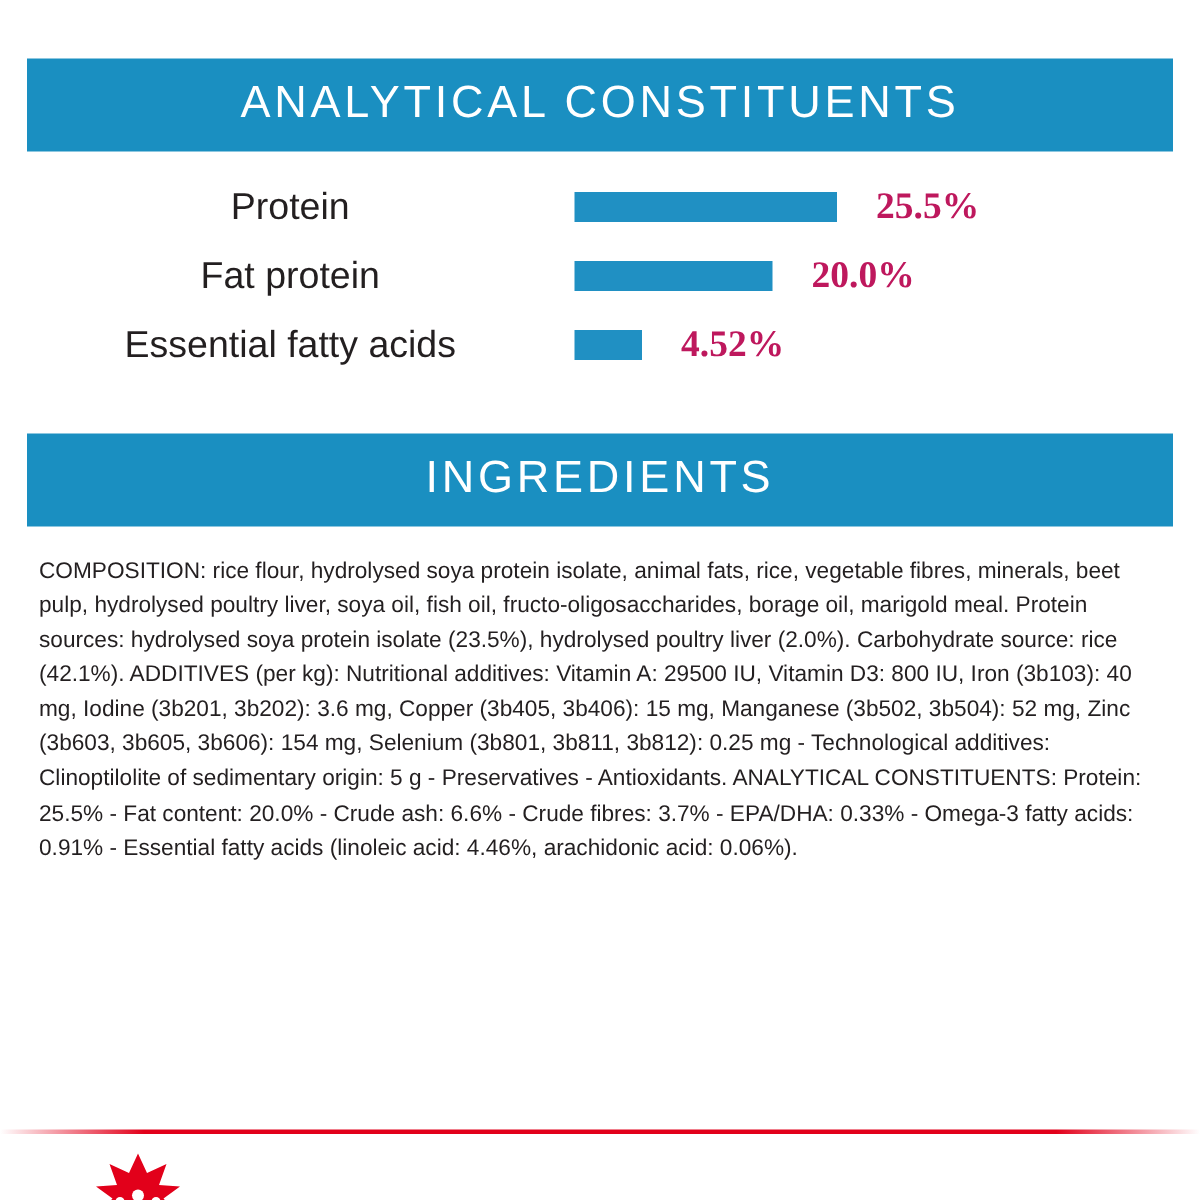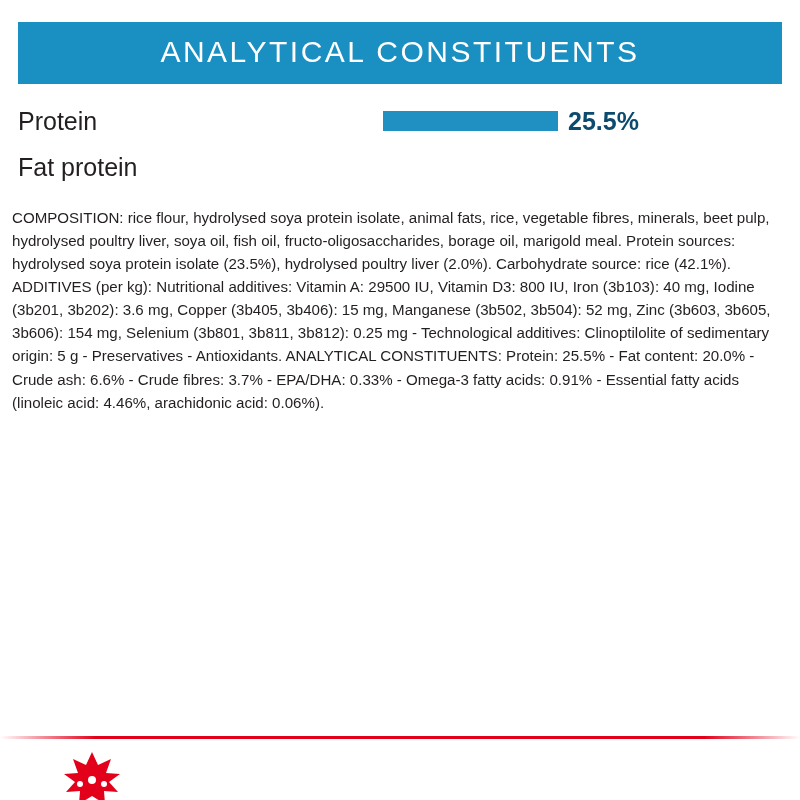"ANALYTICAL CONSTITUENTS" .analytical-header { margin-top: 22px -> 39px }
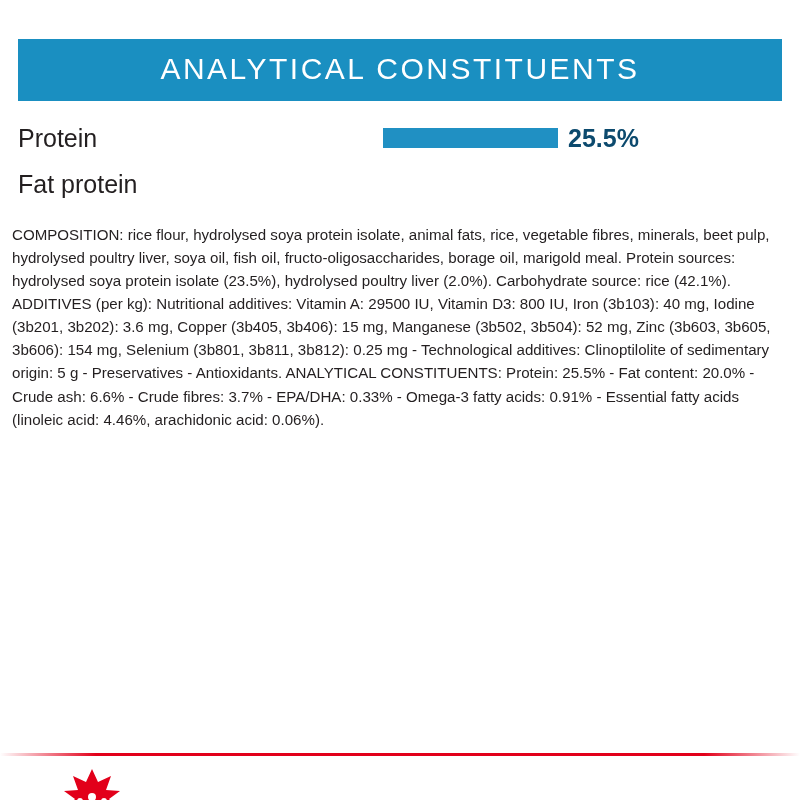"Protein" .row-label { text-align: left -> center }
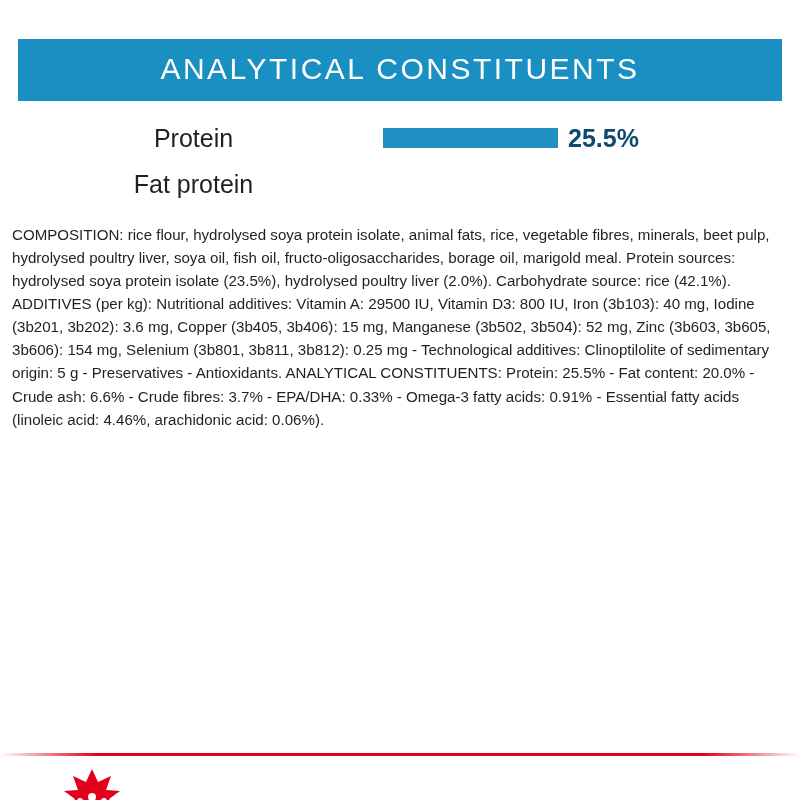"25.5%" .row-value { color: #0c4a6e -> #be185d; font-family: none -> Liberation Serif, serif; padding-left: 10px -> 26px }
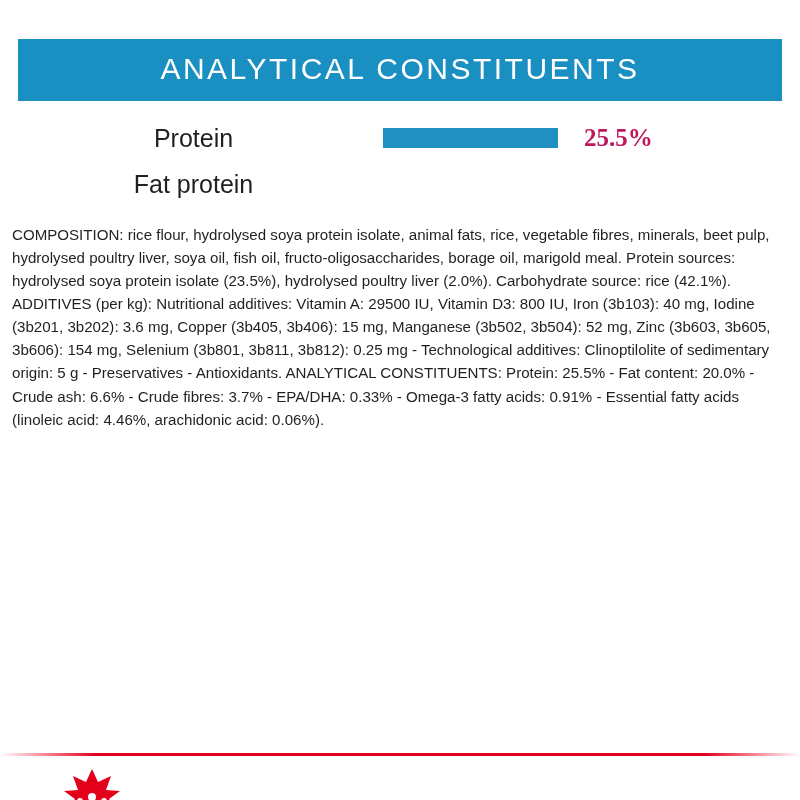"20.0%" div.row-bar-wrap { html: none -> <div> <div></div> <div>20.0%</div> </div> }
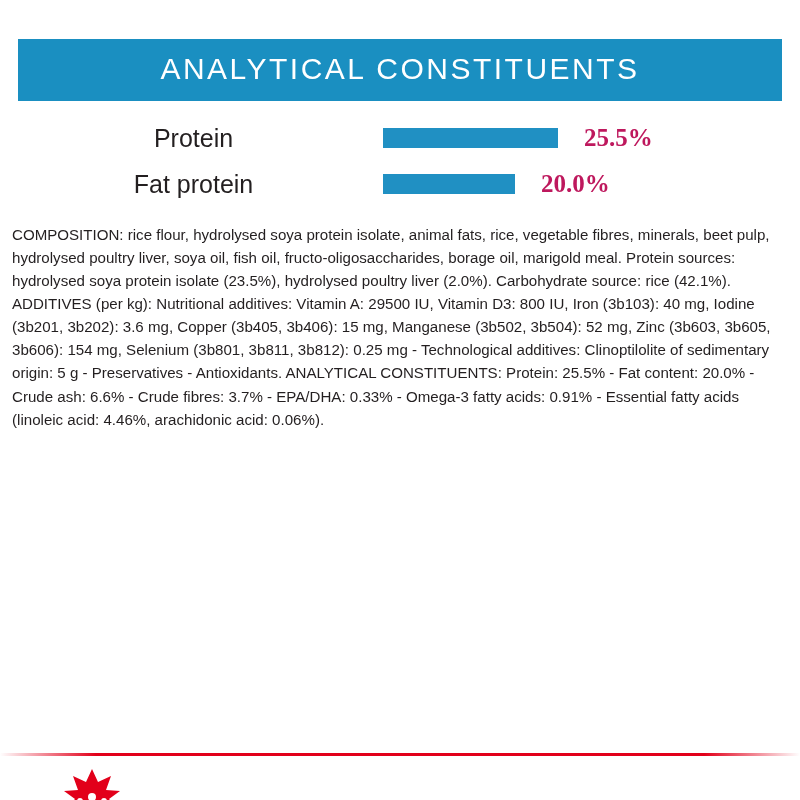"Essential fatty acids" div.row { html: none -> <div> <div>Essential fatty acids</div> <div> <div></div> <div>4.52%</div> </div> </div> }
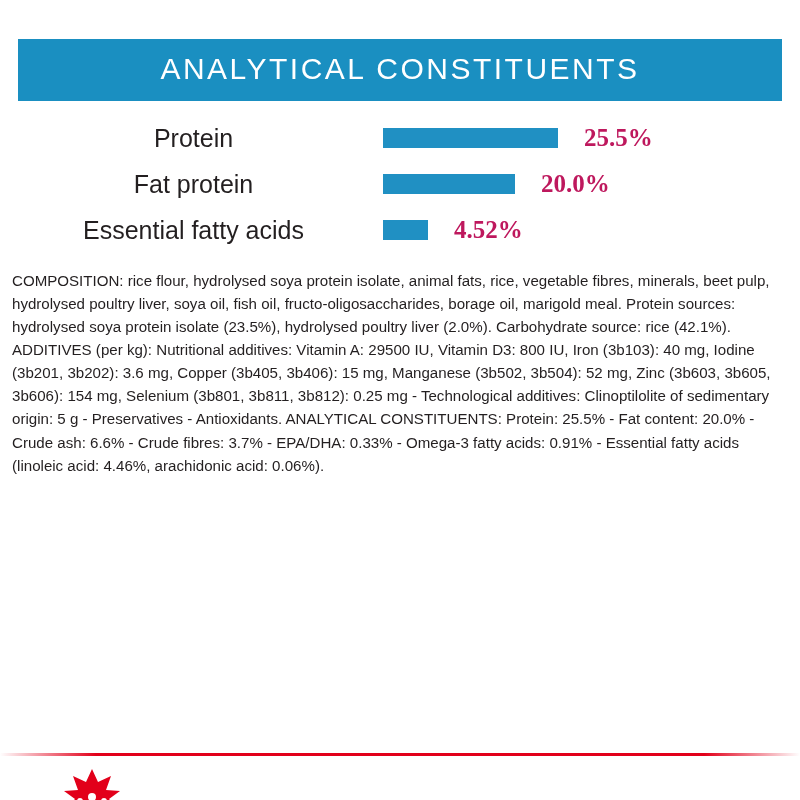"INGREDIENTS" div.section-header { html: none -> <div>INGREDIENTS</div> }
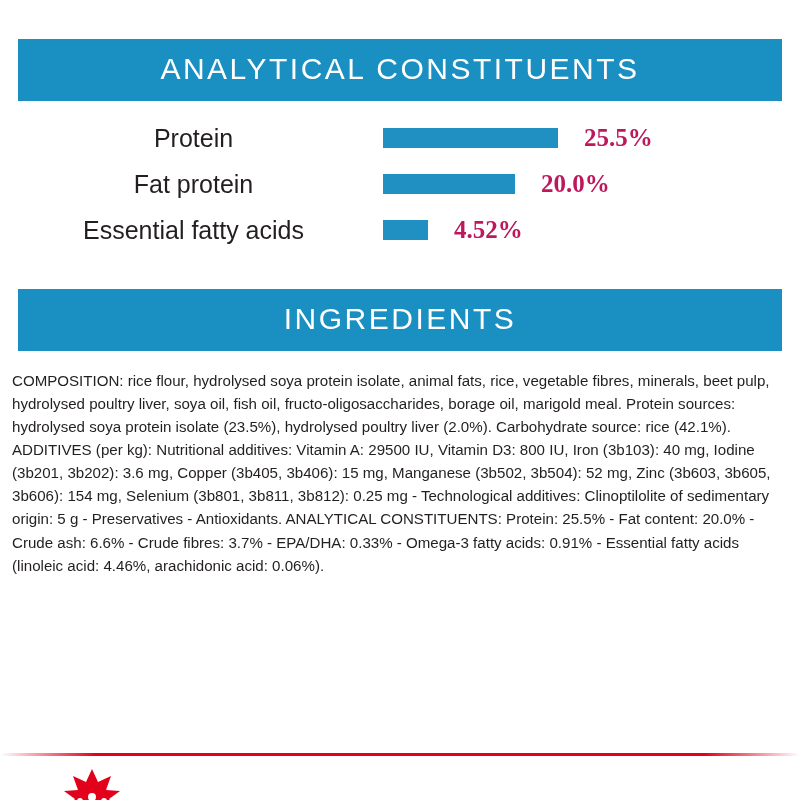"COMPOSITION: rice flour, hydrolysed soya" .composition { margin: 18px 22px 0 12px -> 18px 22px 0 26px }
